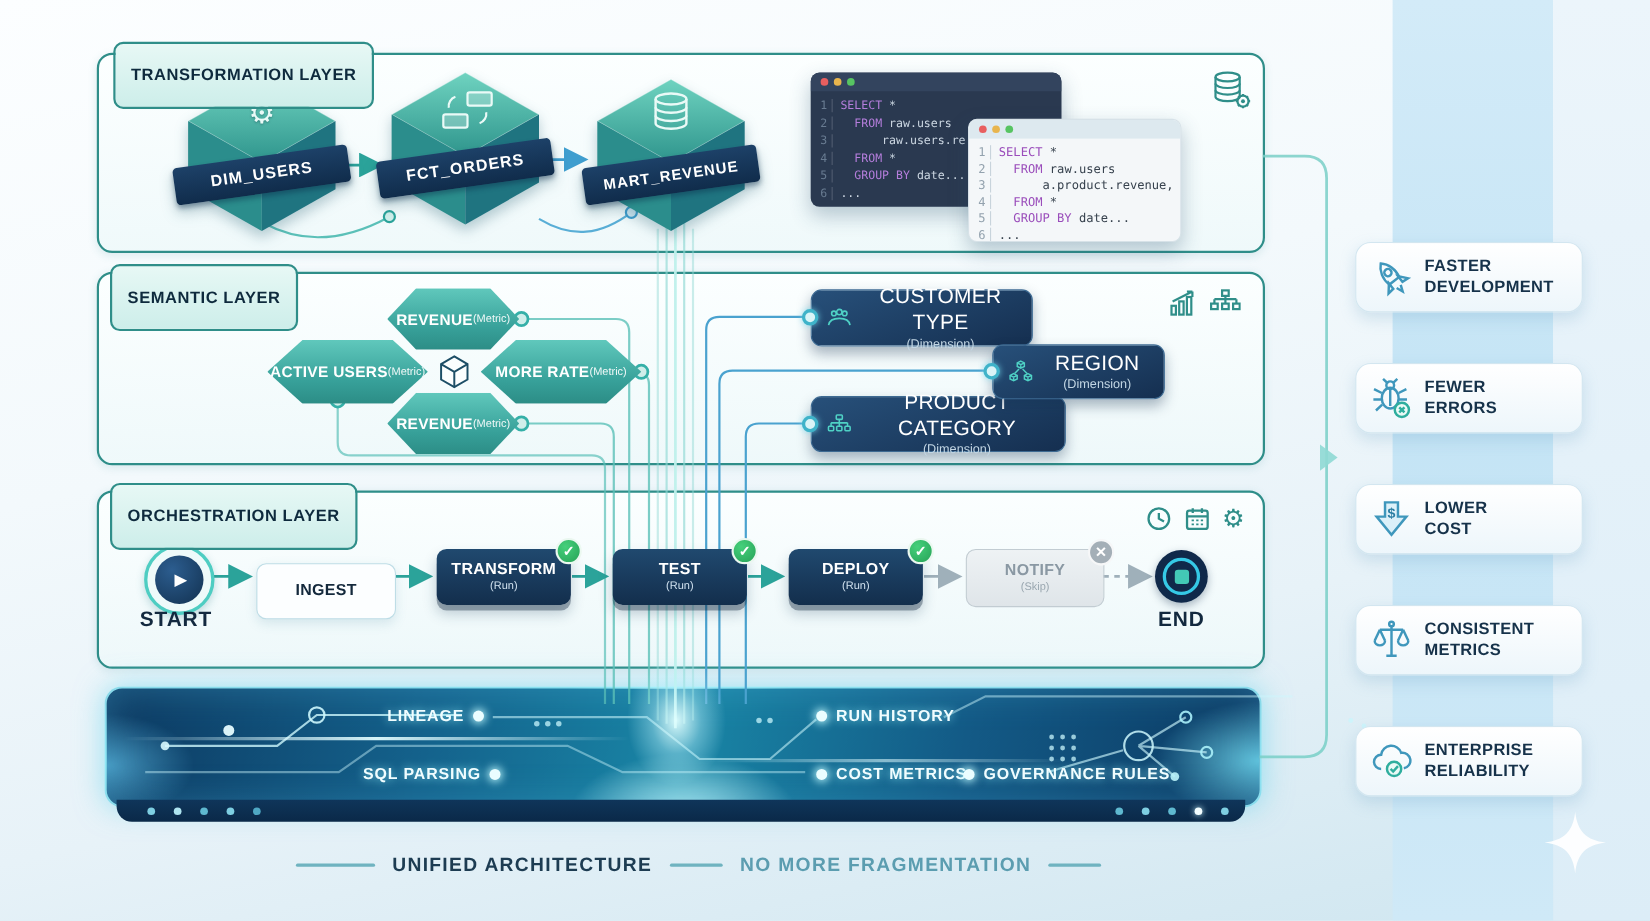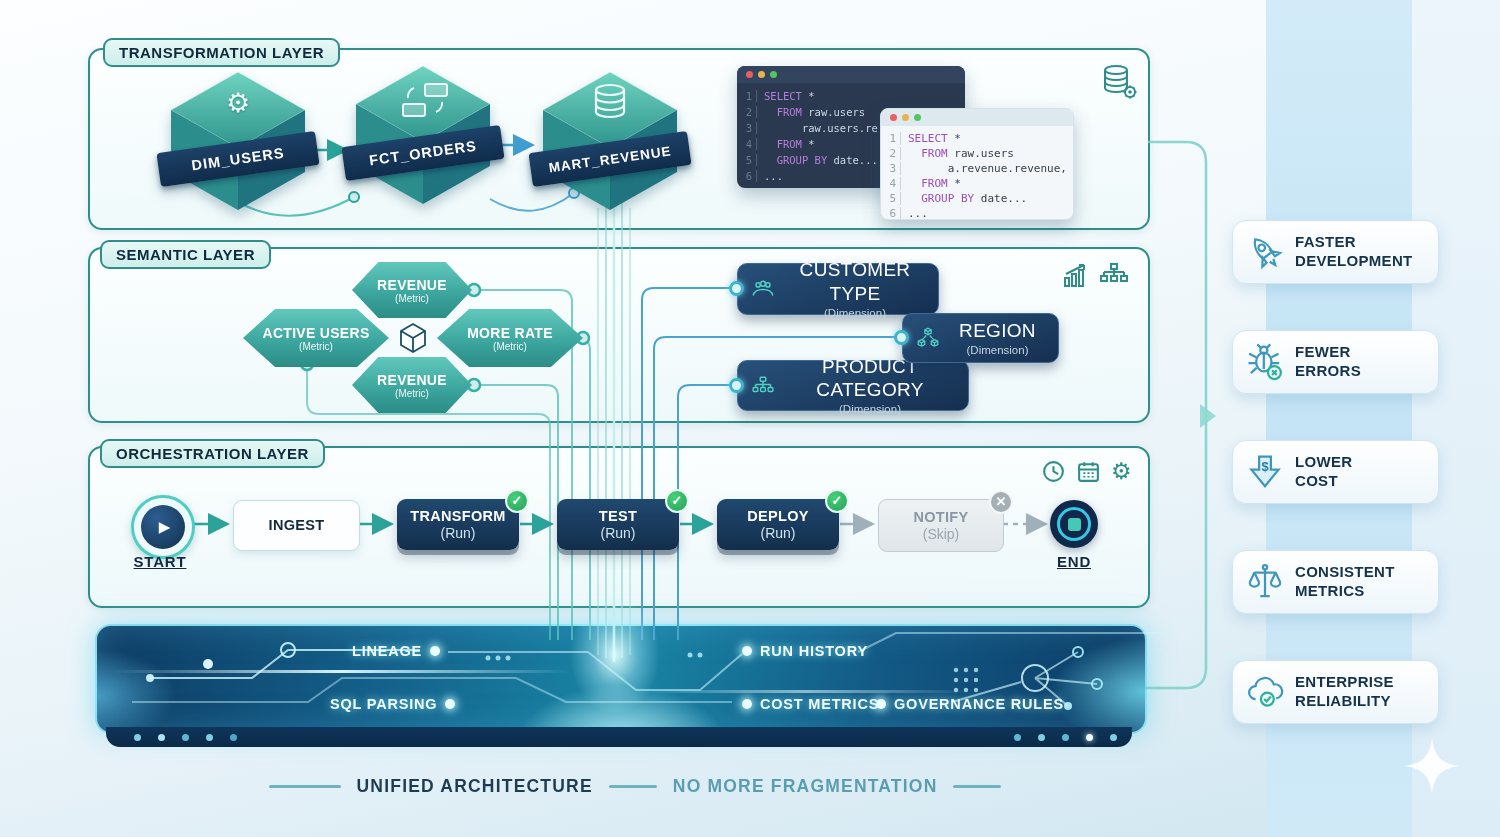"TRANSFORMATION LAYER" .pill { padding: 4px 14px -> 20px 14px }
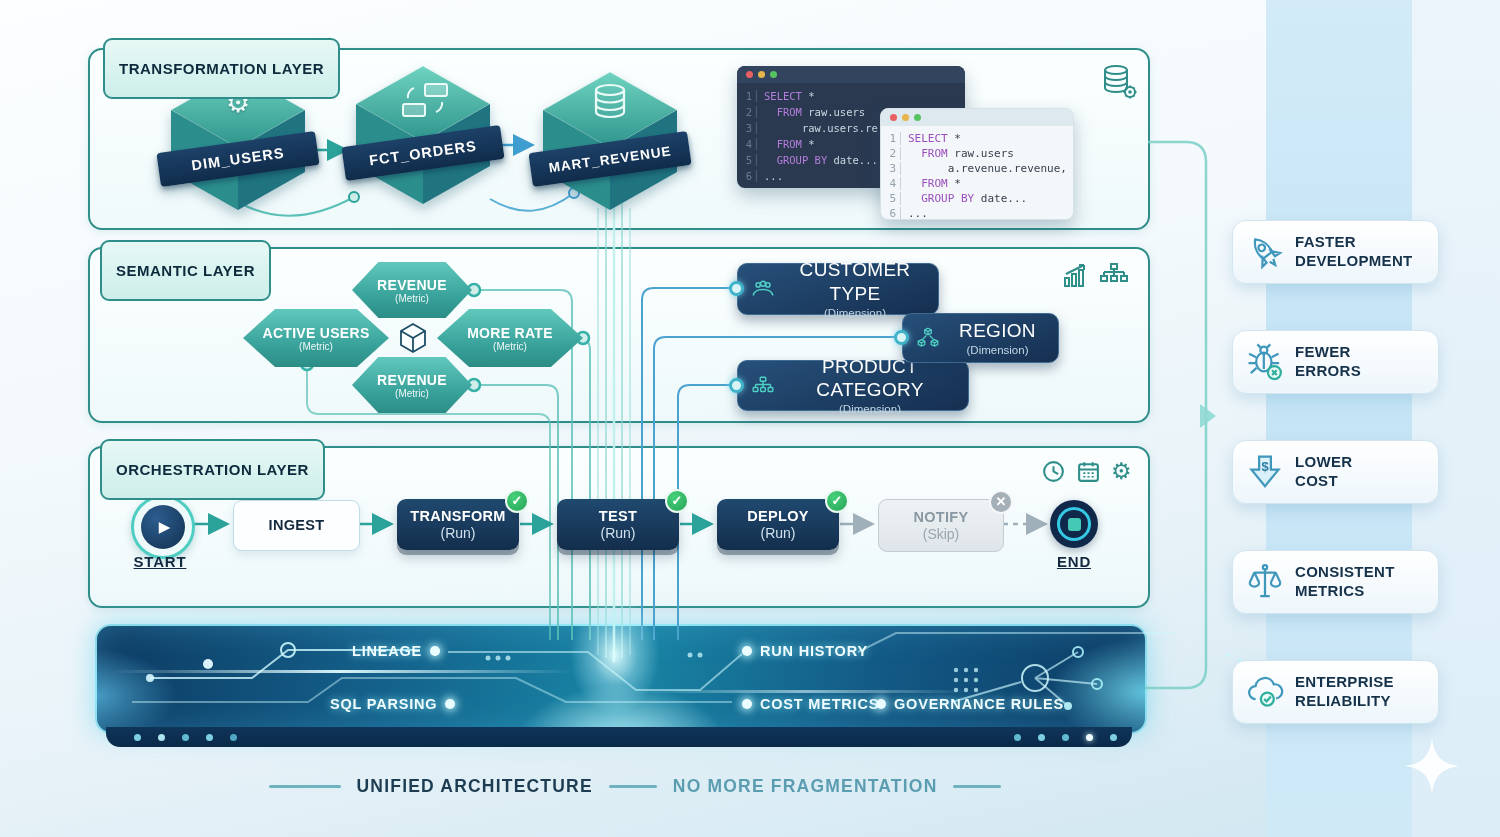"a.revenue.revenue," span.rest { text: a.revenue.revenue -> a.product.revenue }
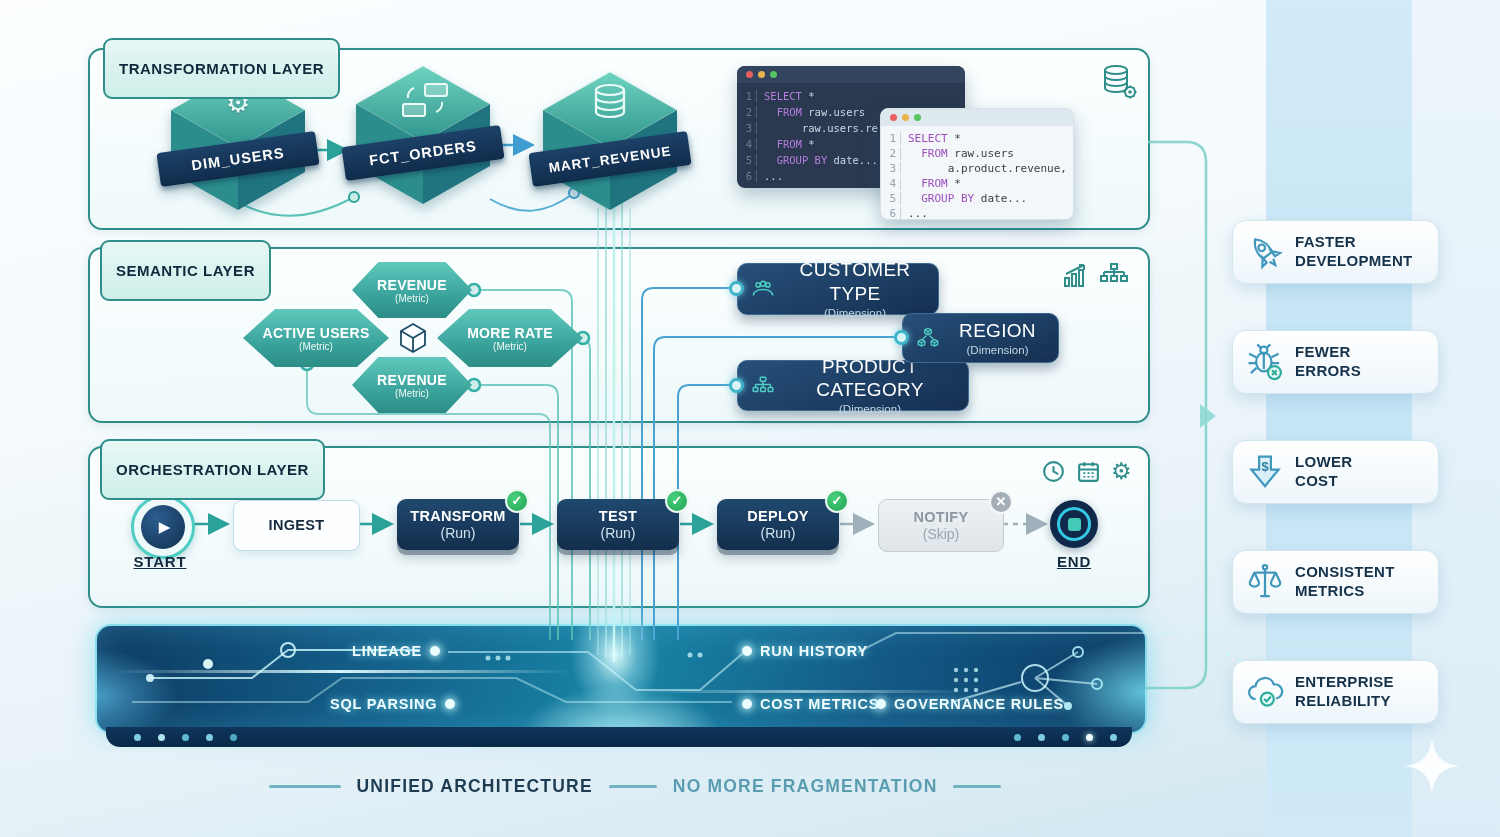"REVENUE" .hex { flex-direction: column -> none }
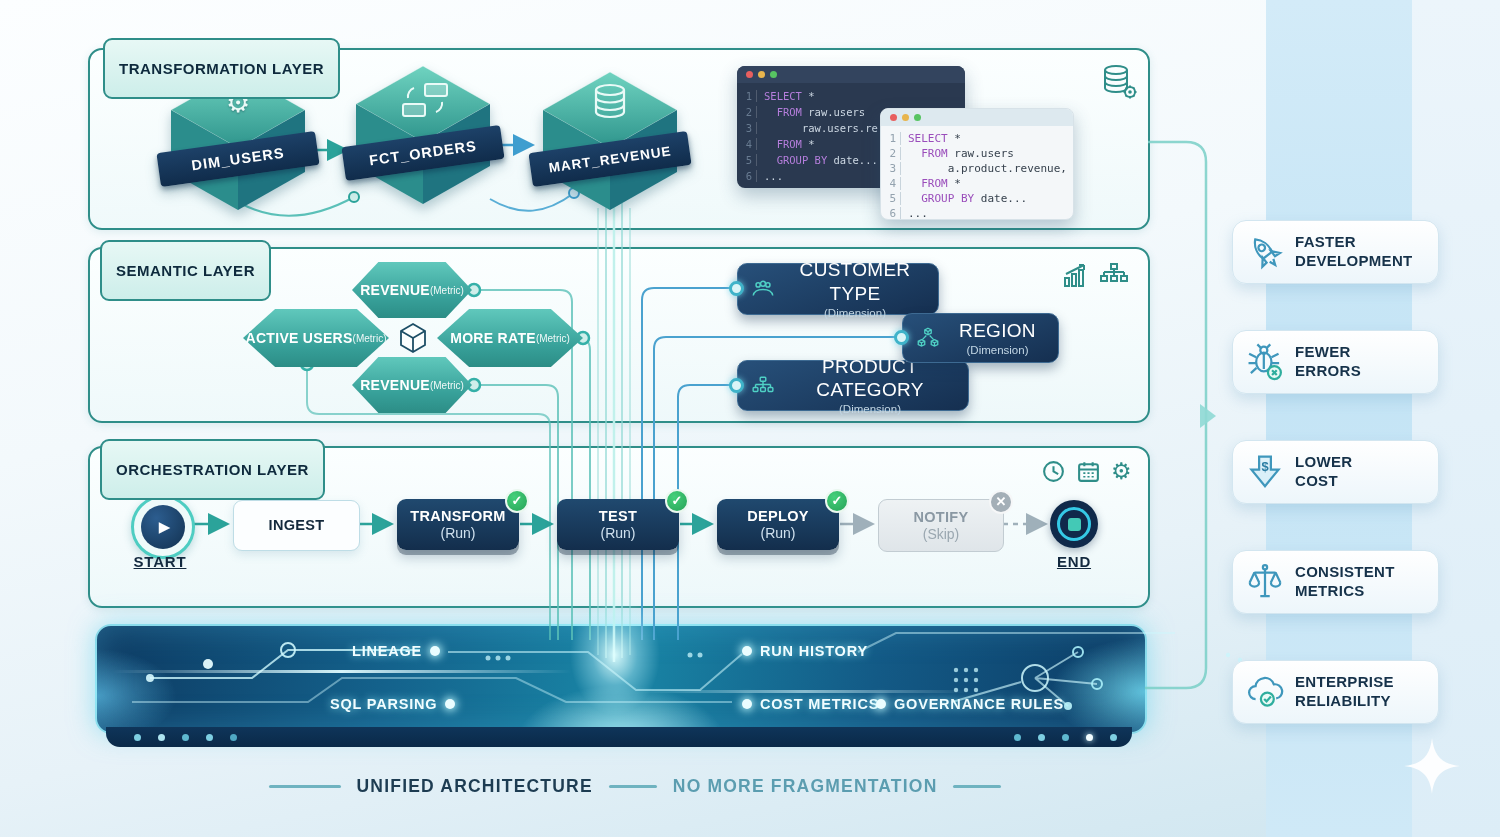"INGEST" div.step { top: 500px -> 512px }
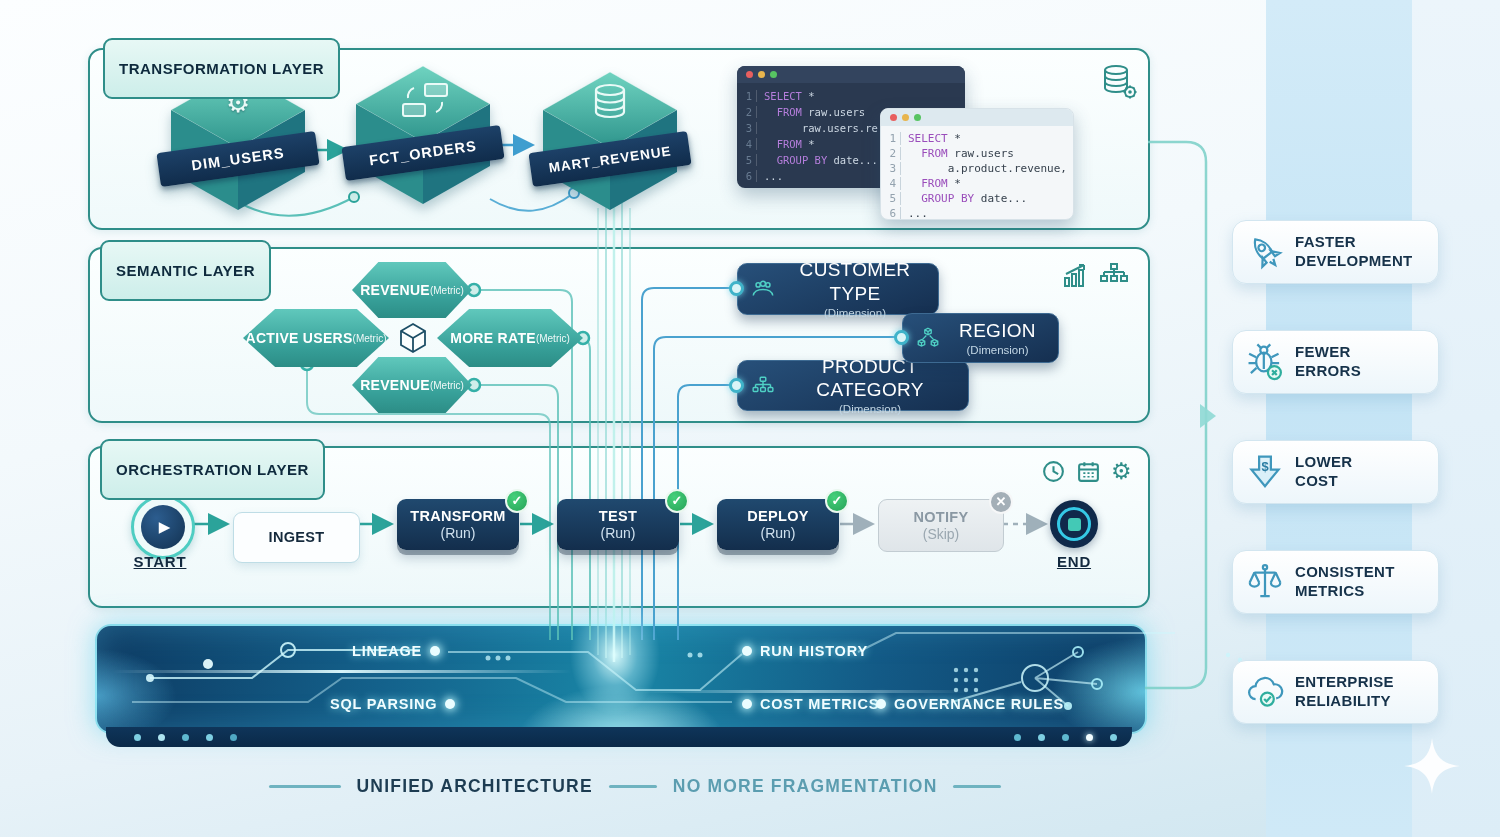"(Run)" .step .s { font-size: 14px -> 10px }
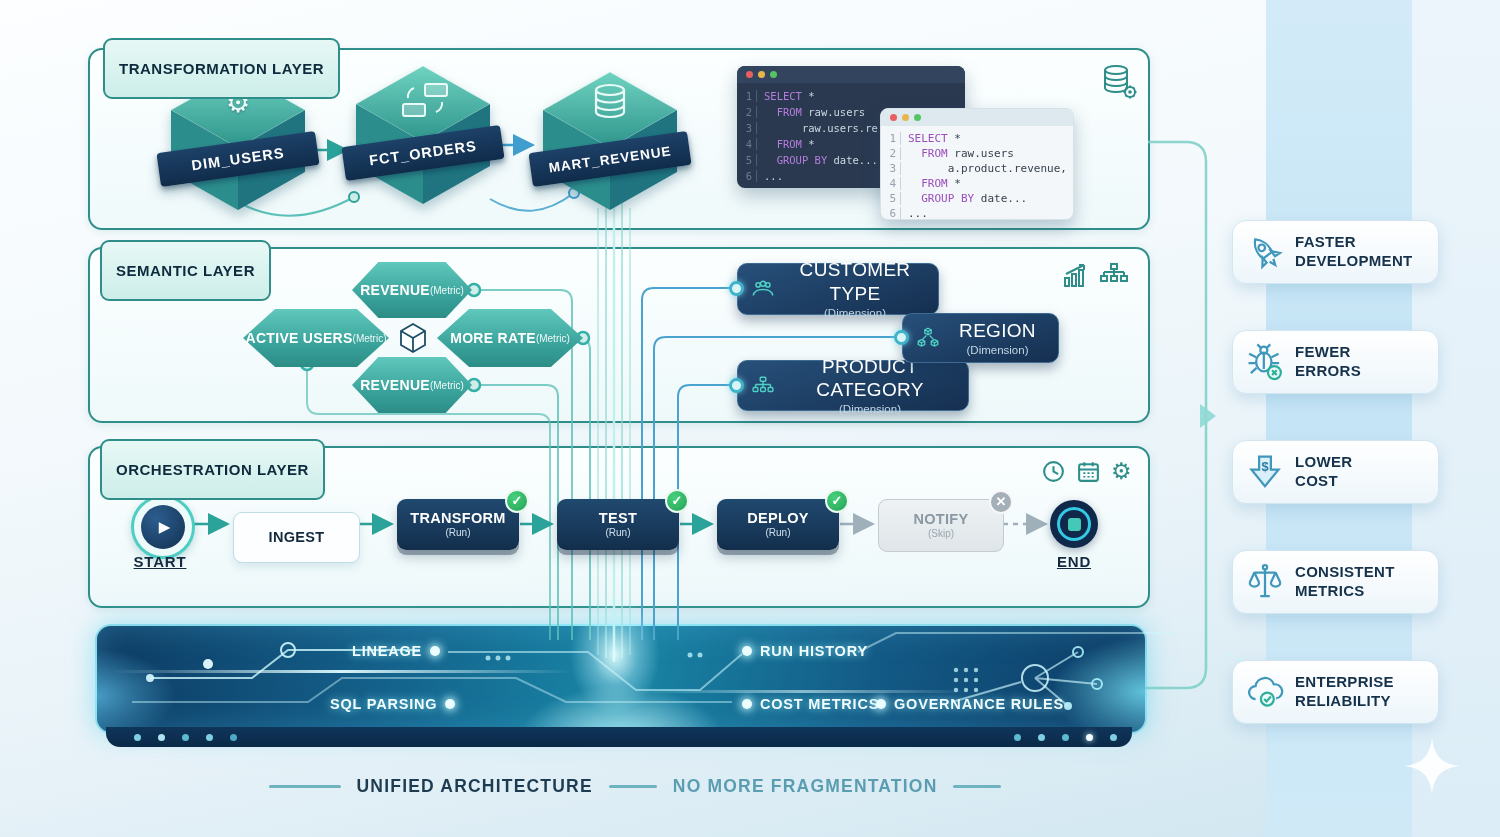"START" .nodelabel { font-size: 15px -> 19px; text-decoration: underline -> none }
